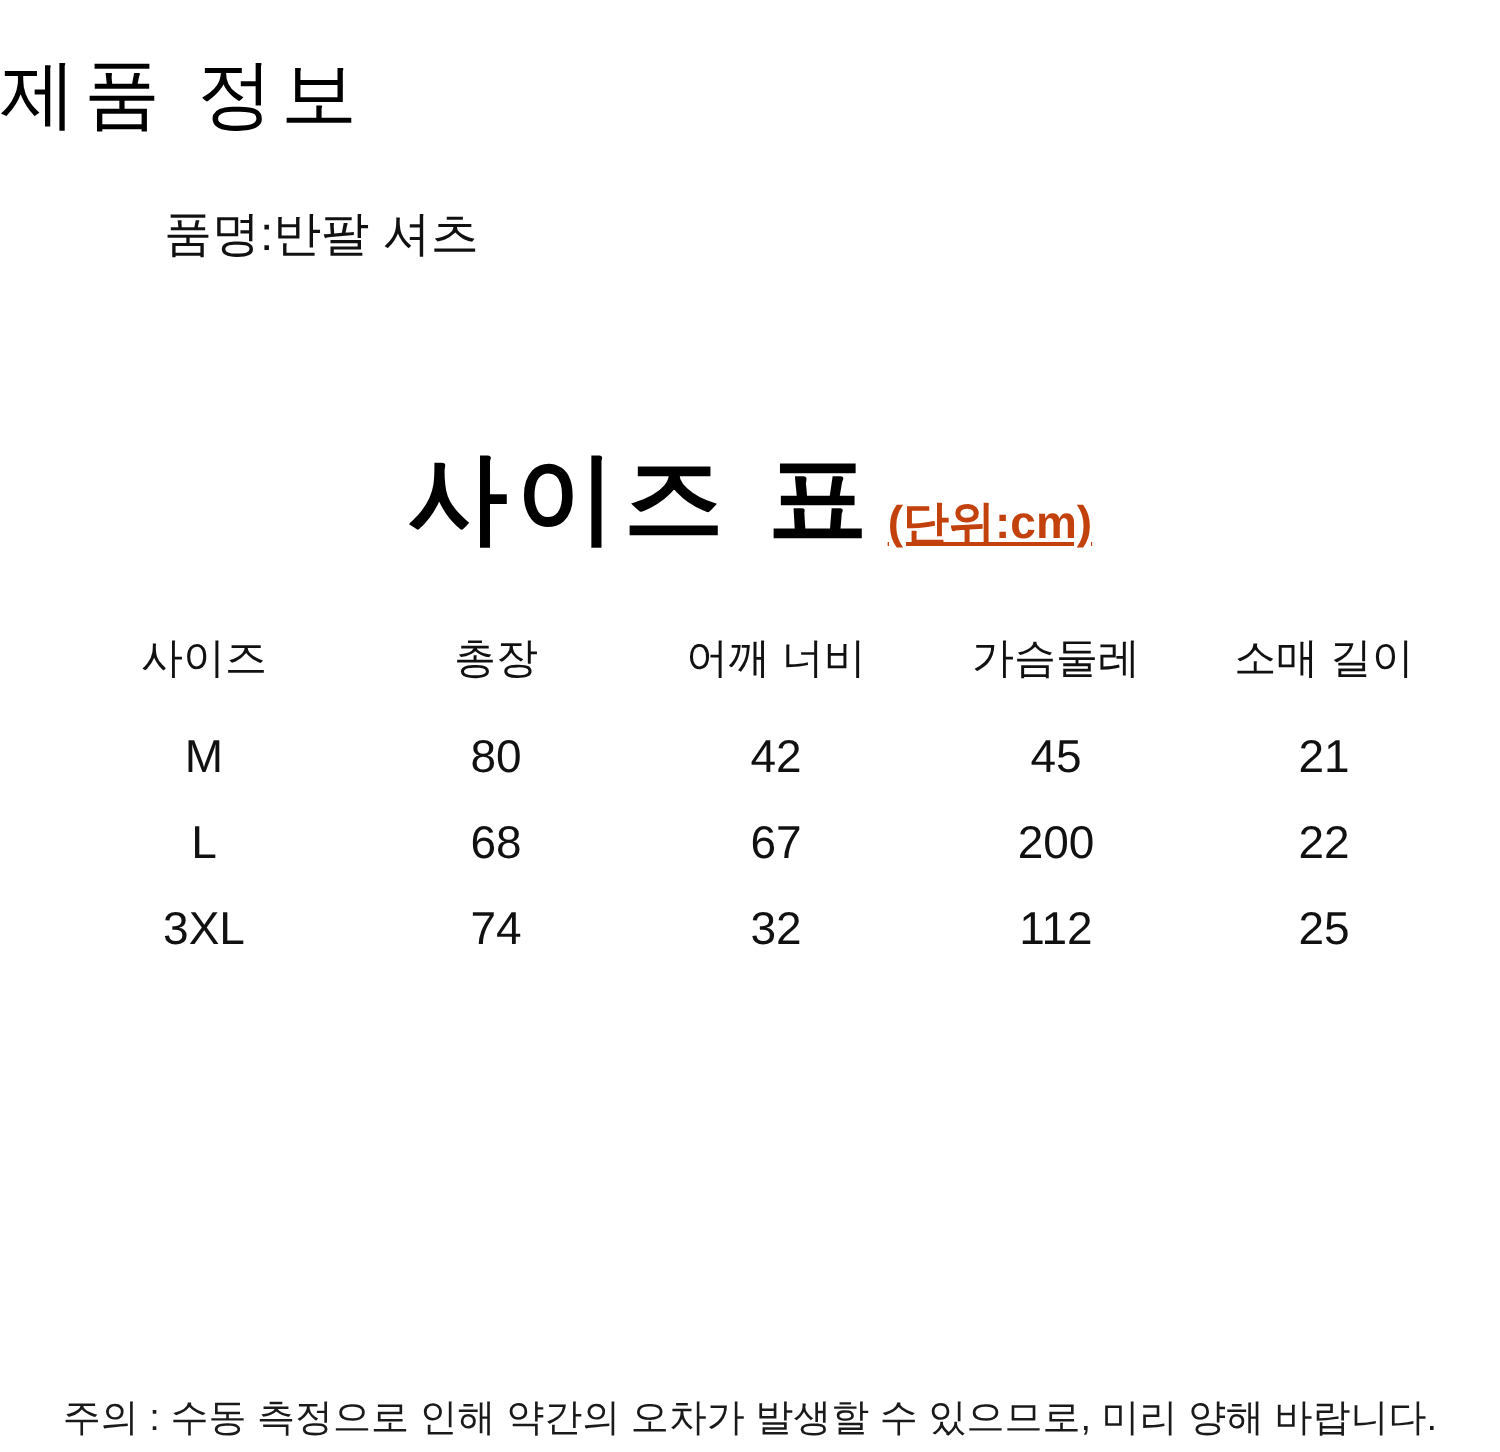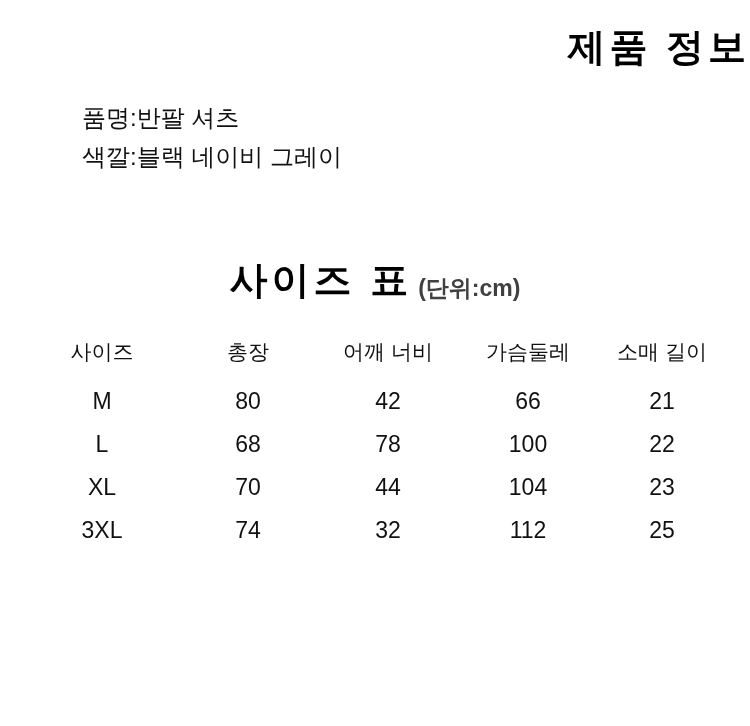"제품 정보" .product-title { font-weight: bold -> normal; text-align: right -> left }
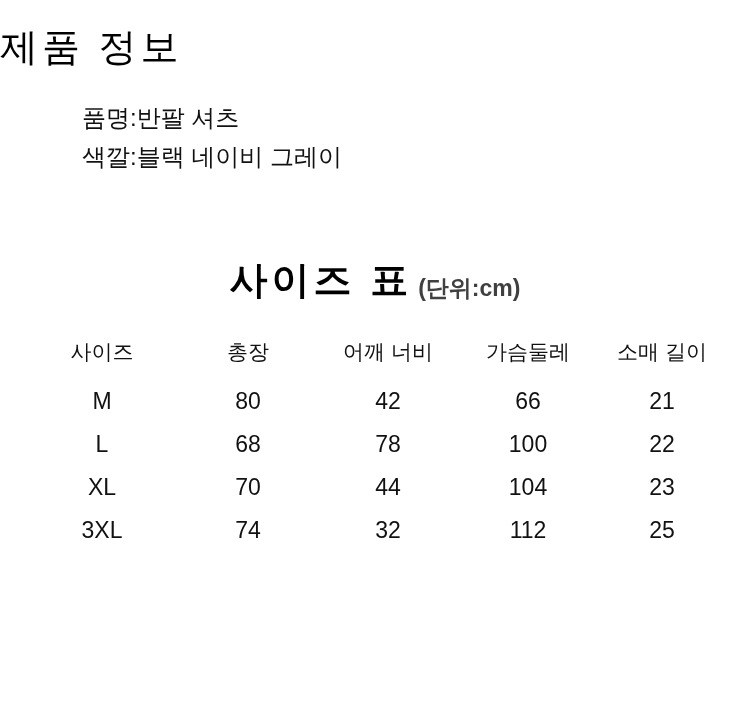"색깔:블랙 네이비 그레이" div.spec-line { html: <div>색깔:블랙 네이비 그레이</div> -> none }
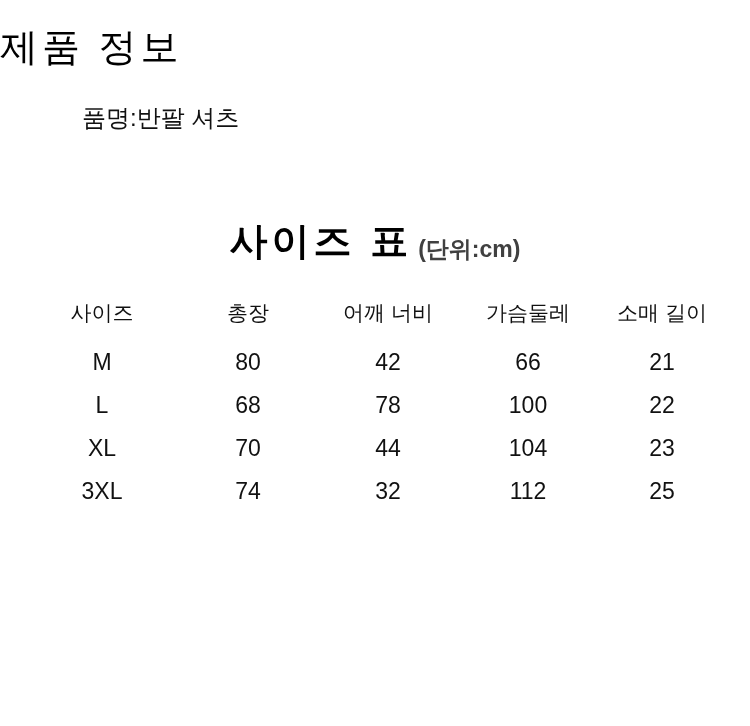"사이즈 표" .size-heading .main { font-size: 38px -> 50px }
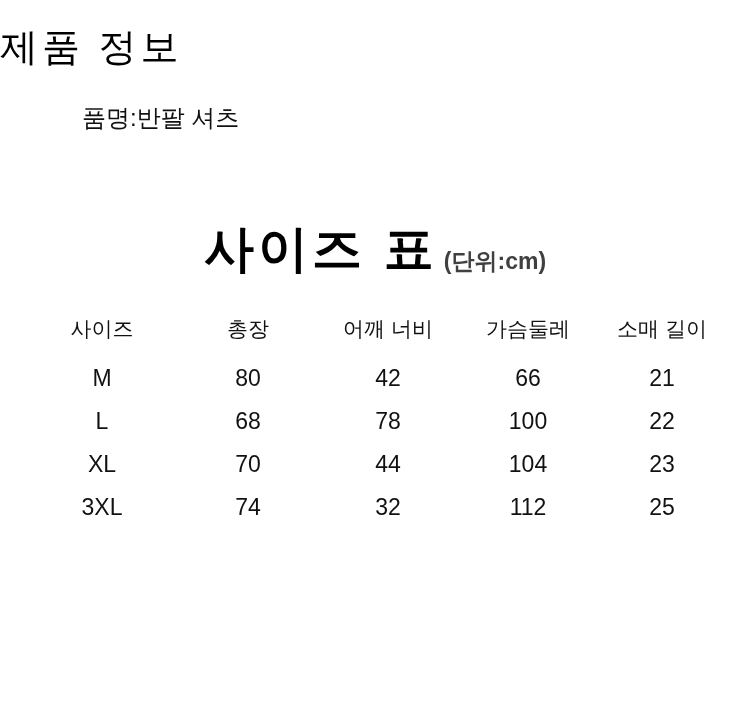"(단위:cm)" .size-heading .unit { color: #404040 -> #c2410c; text-decoration: none -> underline }
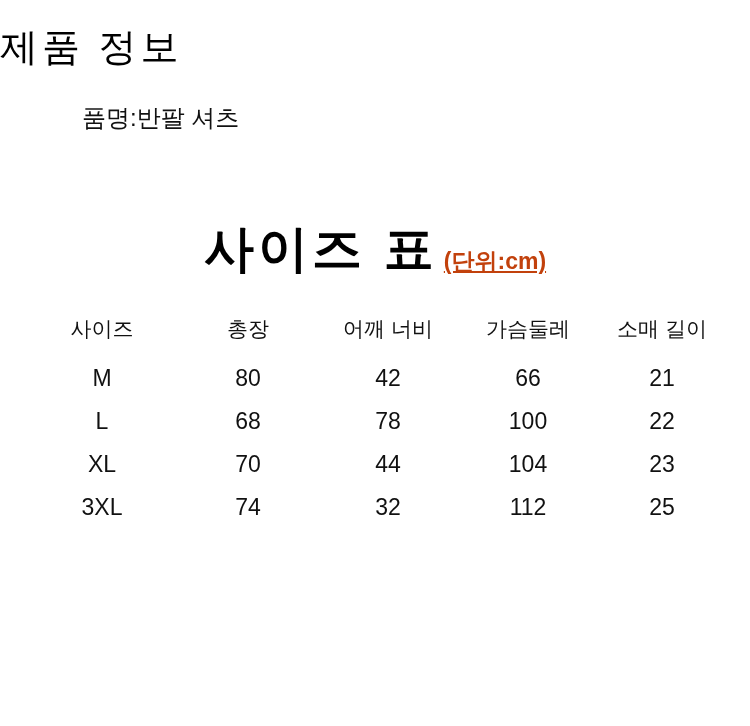"66" td { text: 66 -> 45 }
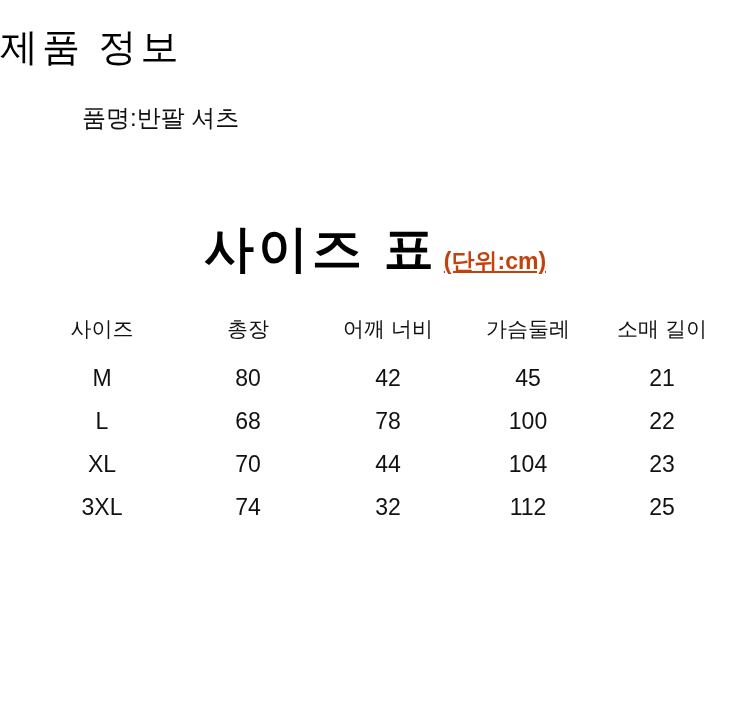"78" td { text: 78 -> 67 }
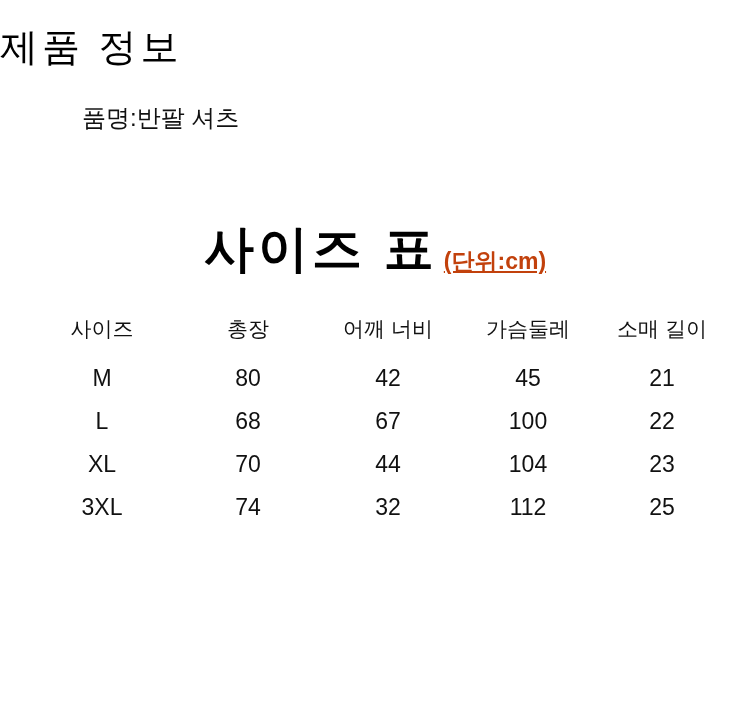"100" td { text: 100 -> 200 }
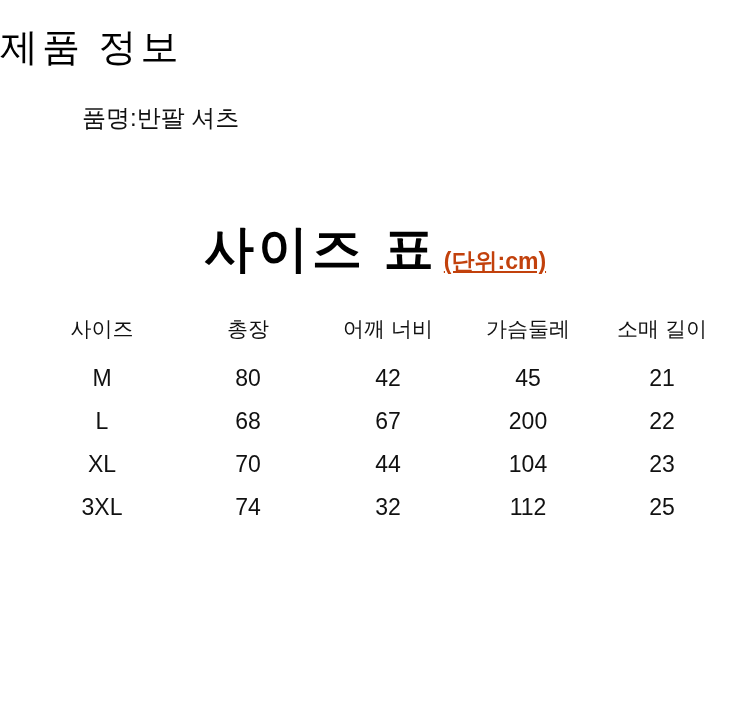"XL" tr { html: <tr> <td>XL</td> <td>70</td> <td>44</td> <td>104</td> <td>23</td> </tr> -> none }
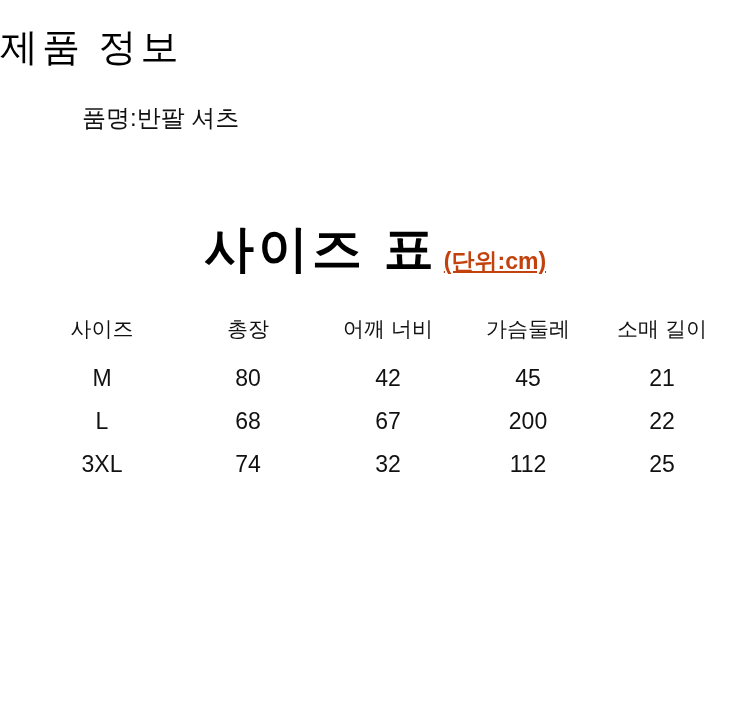"주의 : 수동 측정으로 인해" div.note { html: none -> <div>주의 : 수동 측정으로 인해 약간의 오차가 발생할 수 있으므로, 미리 양해 바랍니다.</div> }
